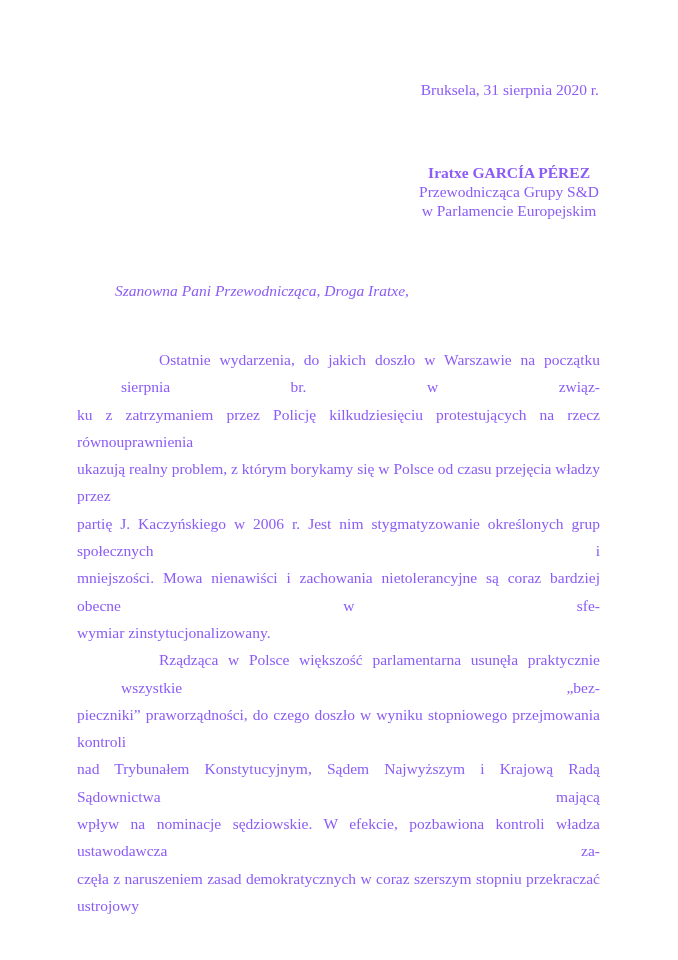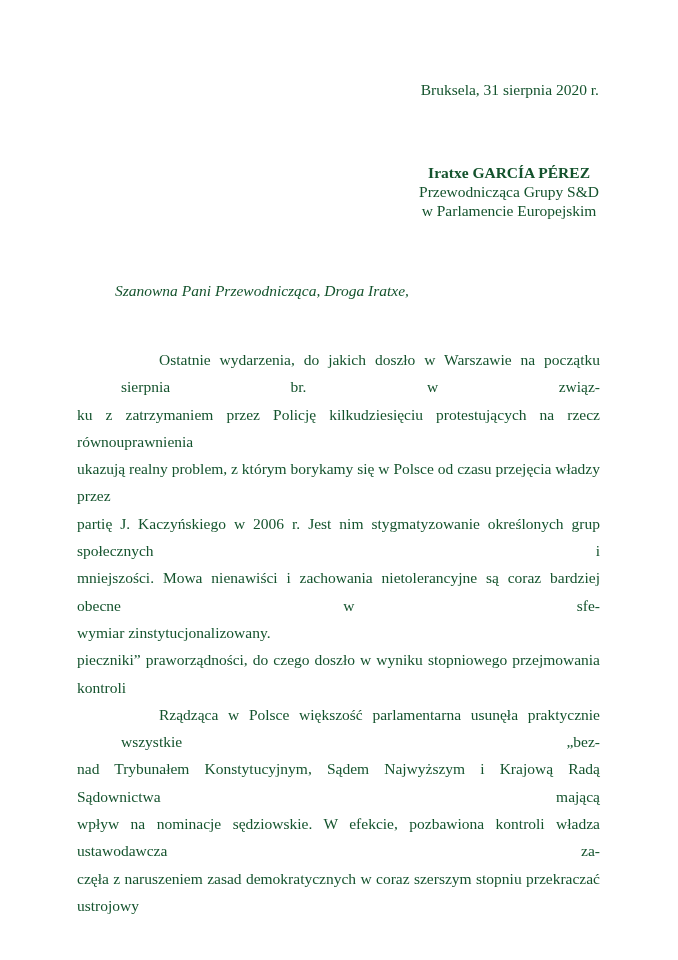"Bruksela, 31 sierpnia 2020 r." .page { color: #14532d -> #8b5cf6 }
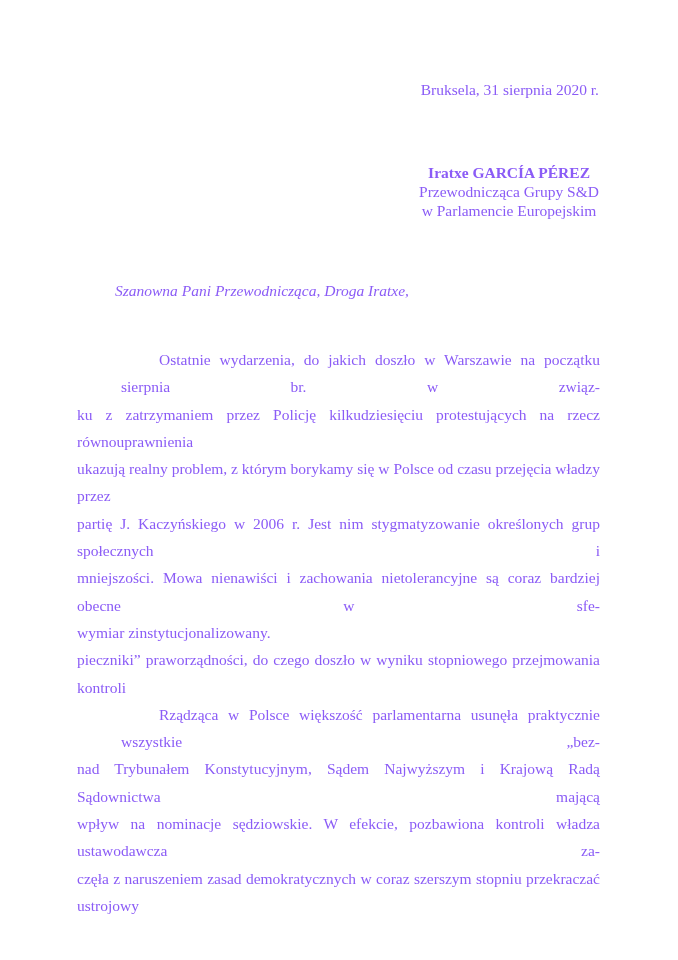"pieczniki” praworządności, do czego" div.line { order: before "Rządząca w Polsce większość" -> after "Rządząca w Polsce większość" }
